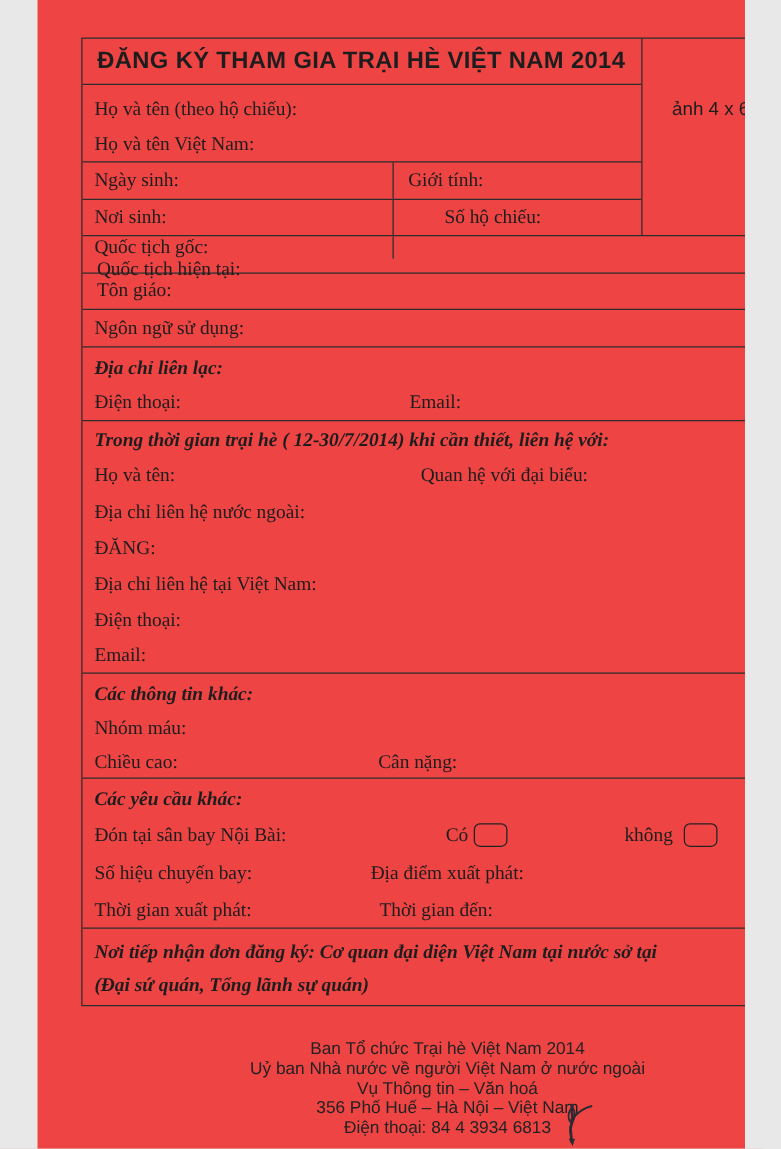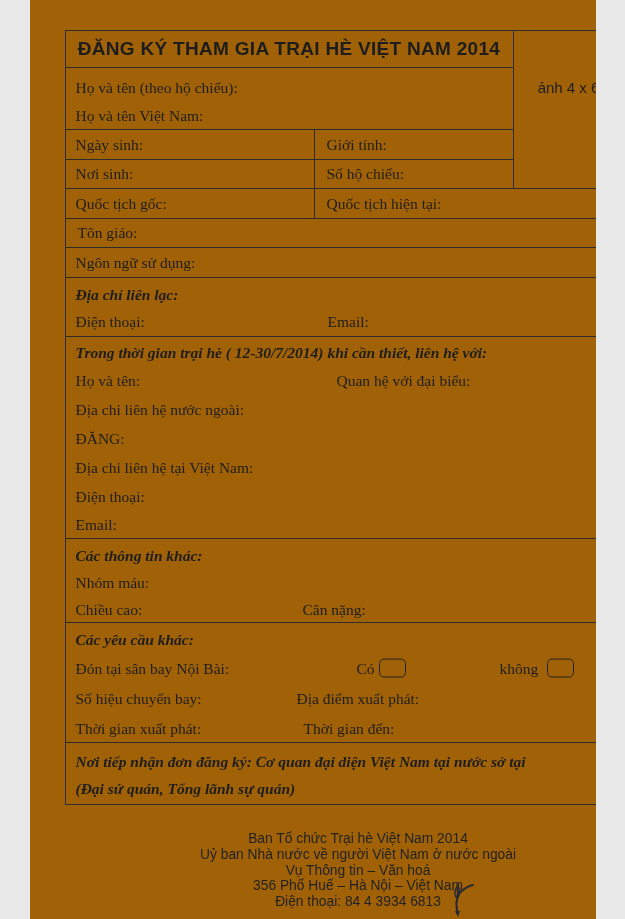"ĐĂNG KÝ THAM GIA TRẠI" .page { background: #a16207 -> #ef4444 }
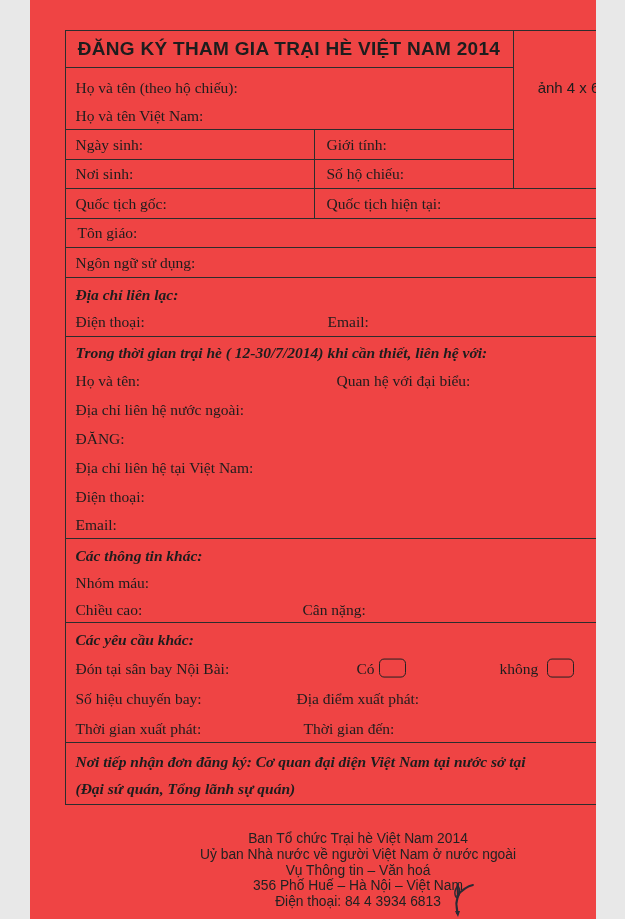"Nơi sinh:" div.split-row { gap: none -> 29px }
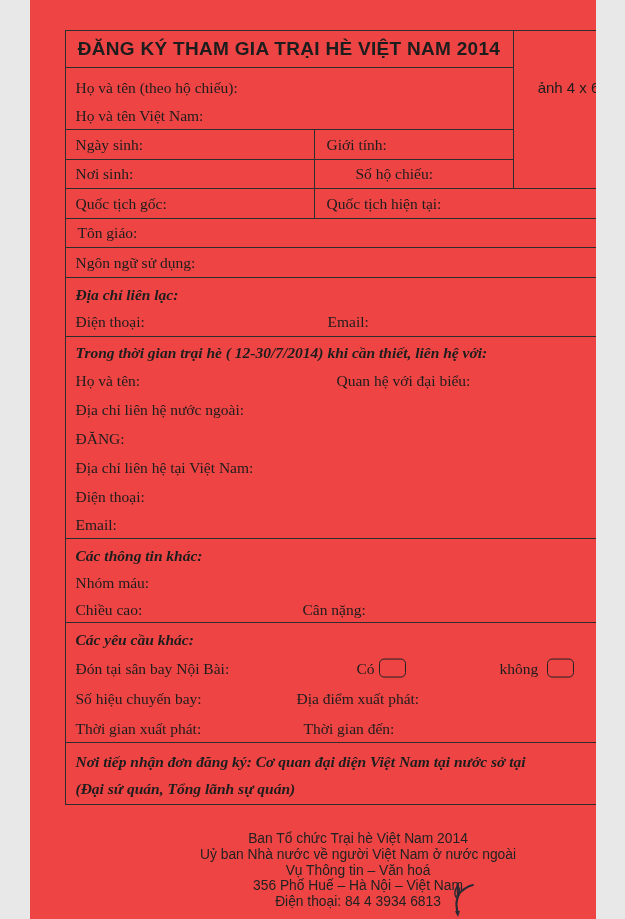"Quốc tịch gốc:" div.split-row { flex-direction: none -> column }
